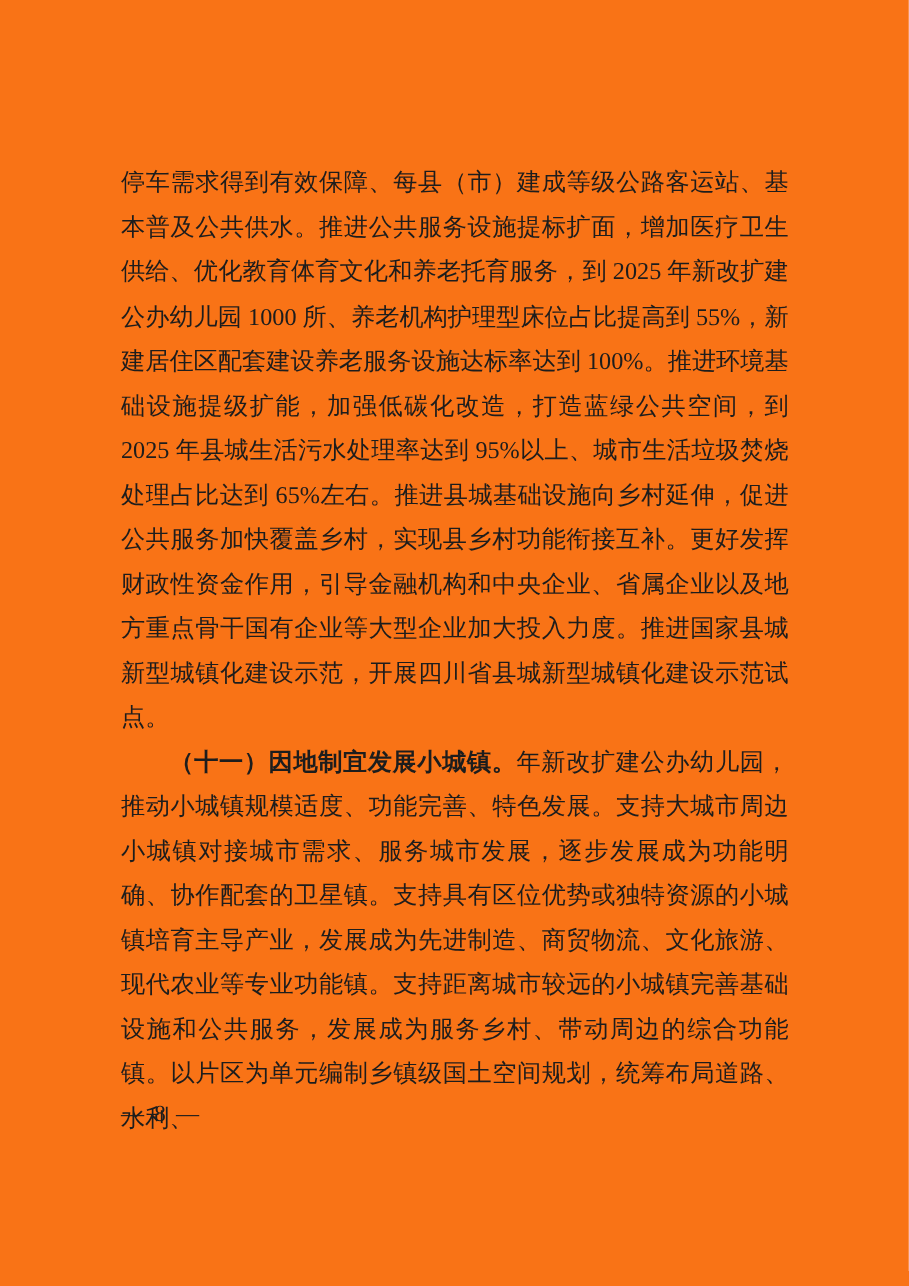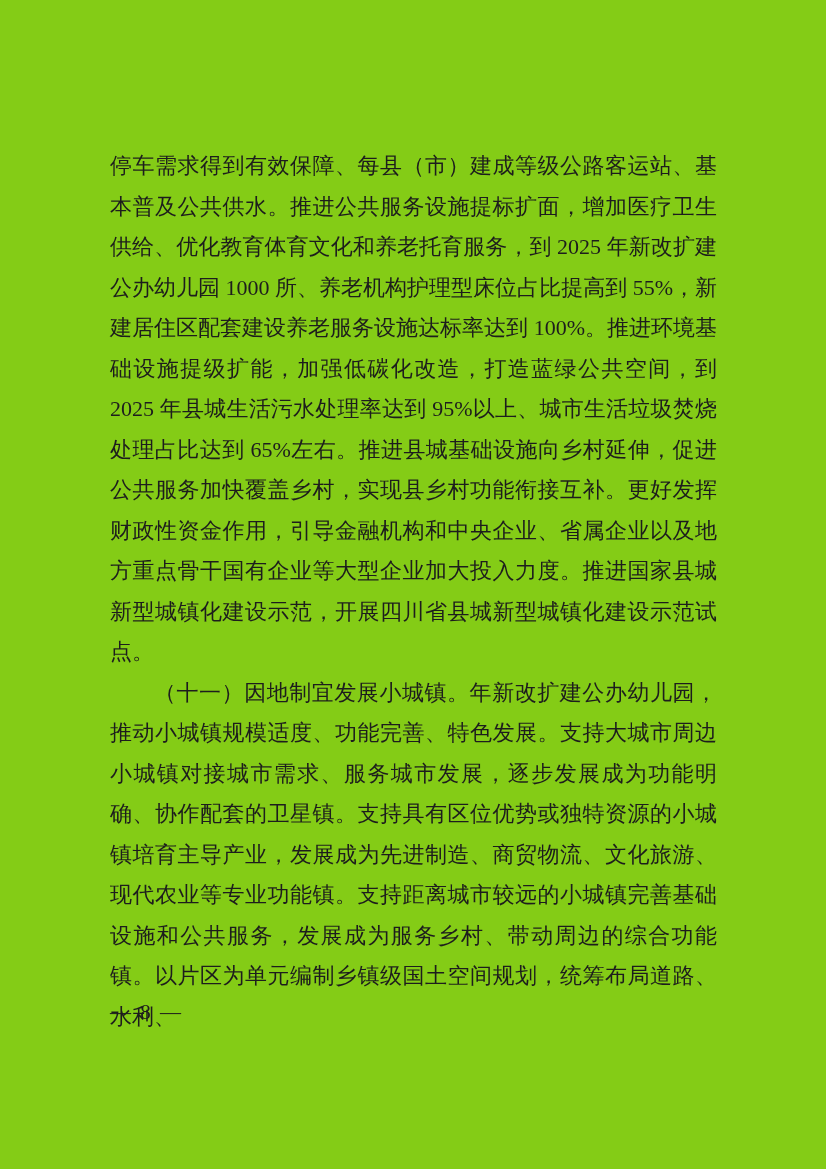"停车需求得到有效保障、每县（市）建成等级公路客运站、基本普及公共供水。推进公共服" .doc-page { background: #84cc16 -> #f97316 }
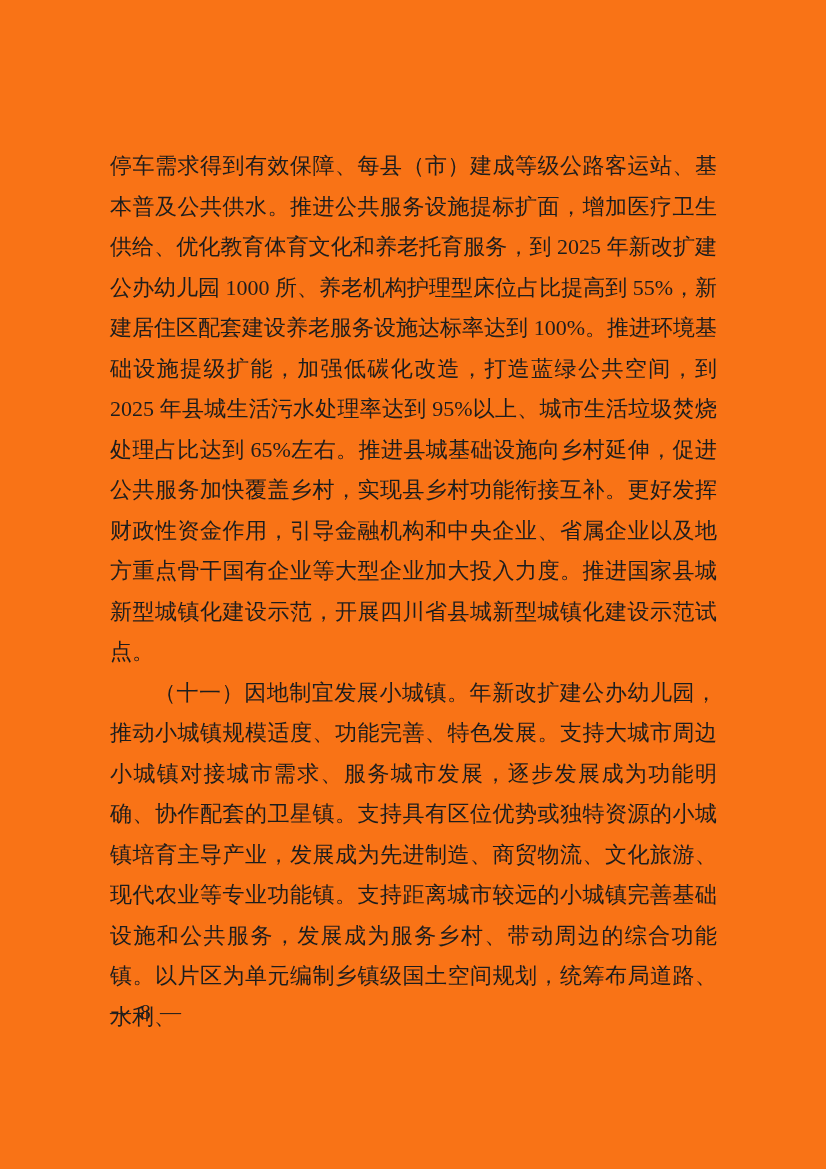"（十一）因地制宜发展小城镇。" .run.bold { font-weight: normal -> bold }
